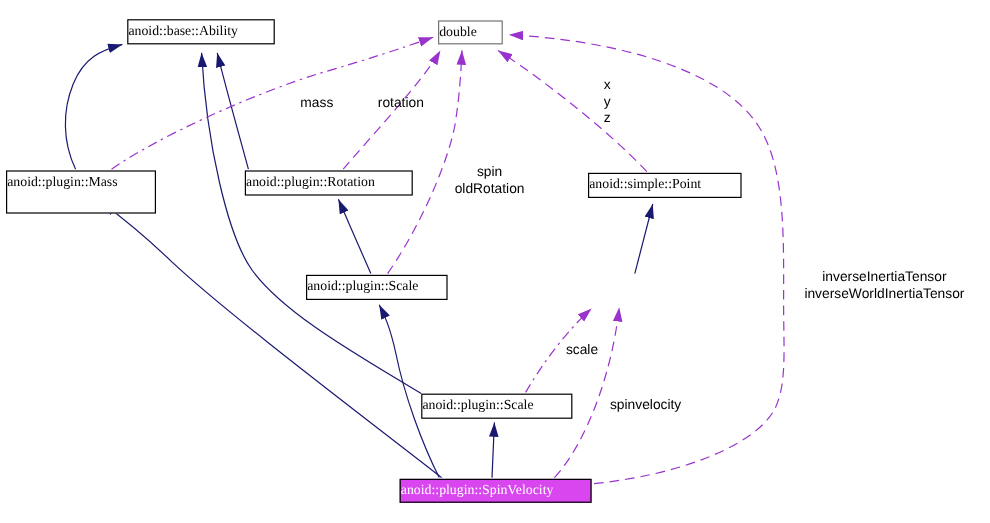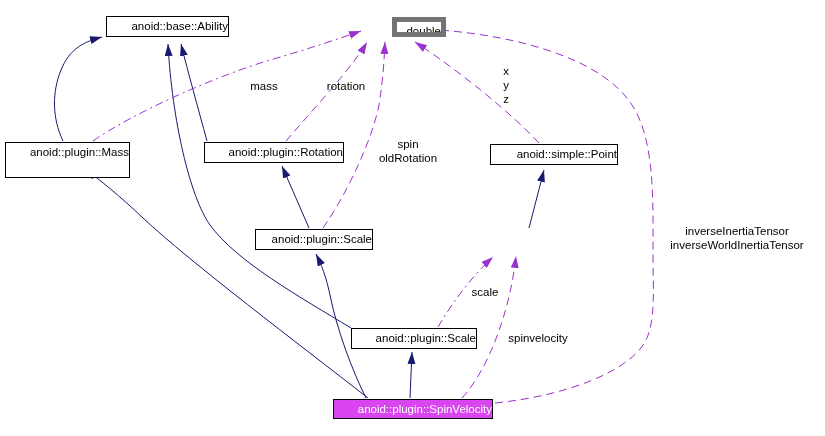"anoid::base::Ability" .node { font-family: none -> Liberation Serif, serif; text-align: right -> left }
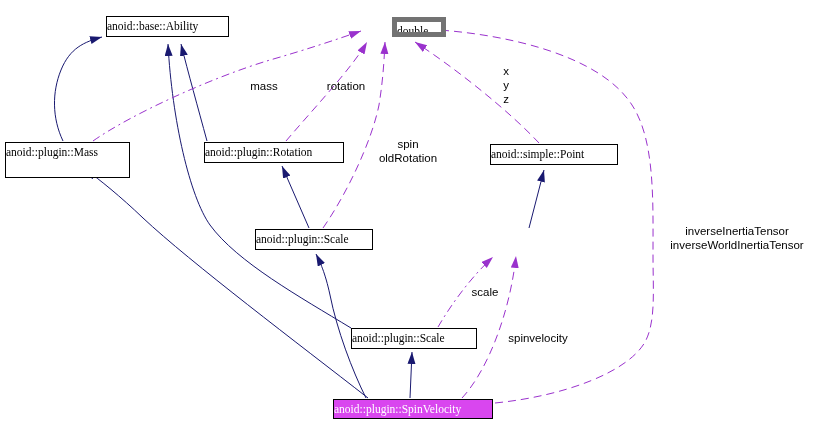"double" .node.external { border: 5px solid #737373 -> 1px solid #737373; margin-left: 27px -> none }
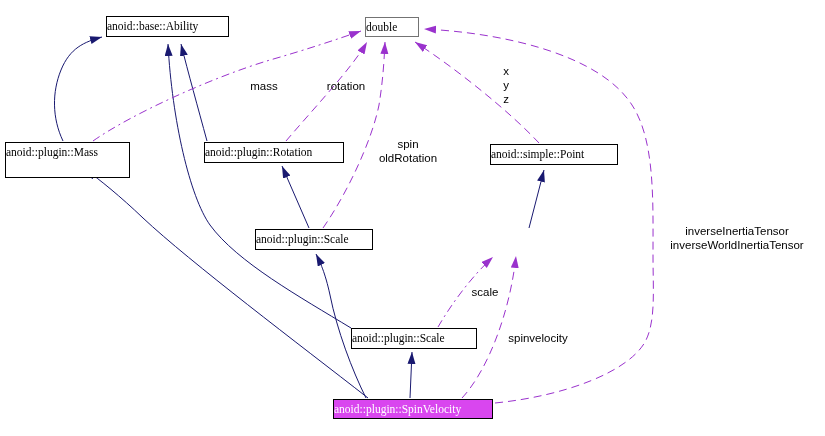"rotation" div.elabel { left: 346px -> 334px }
